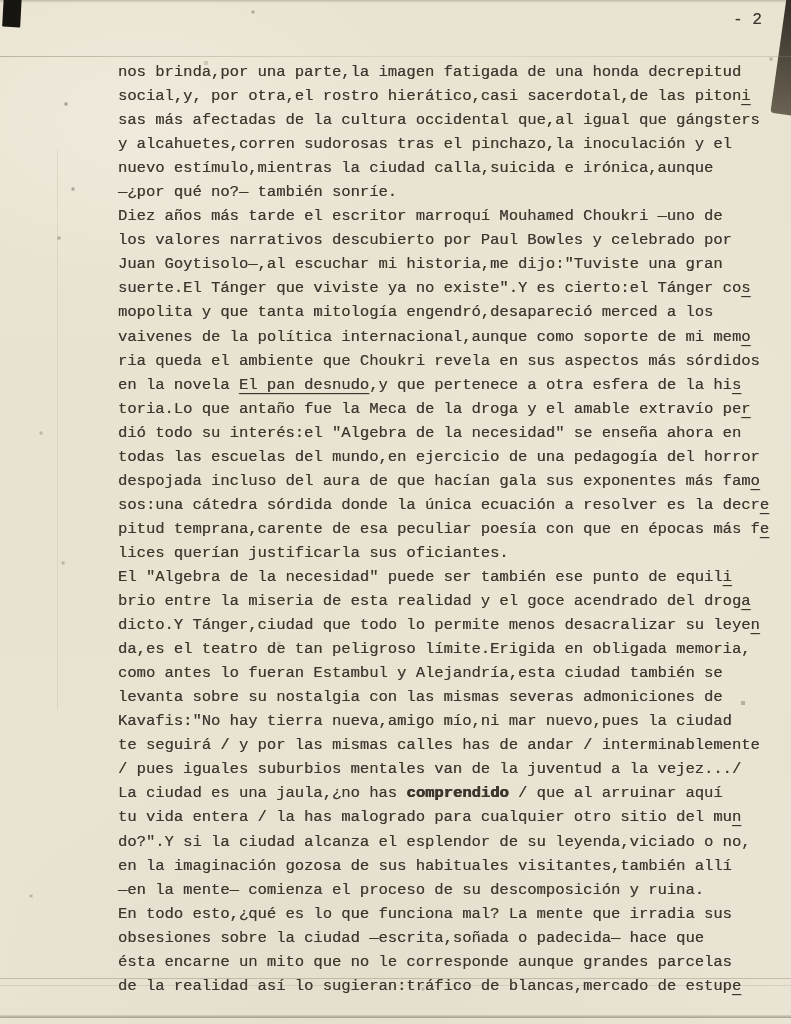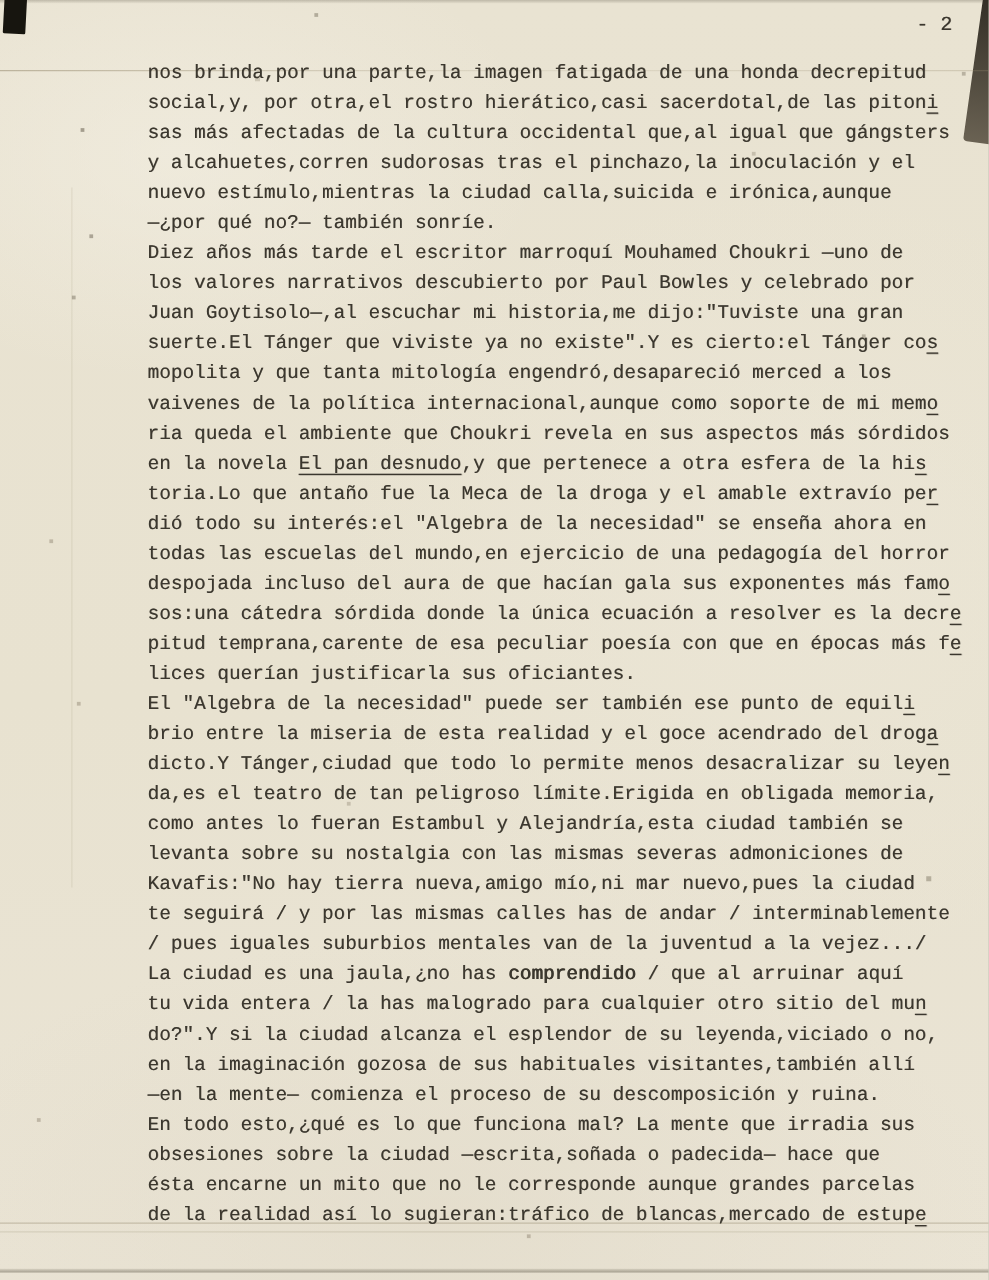"nos brinda,por una parte,la imagen" .textblock { top: 46px -> 60px }
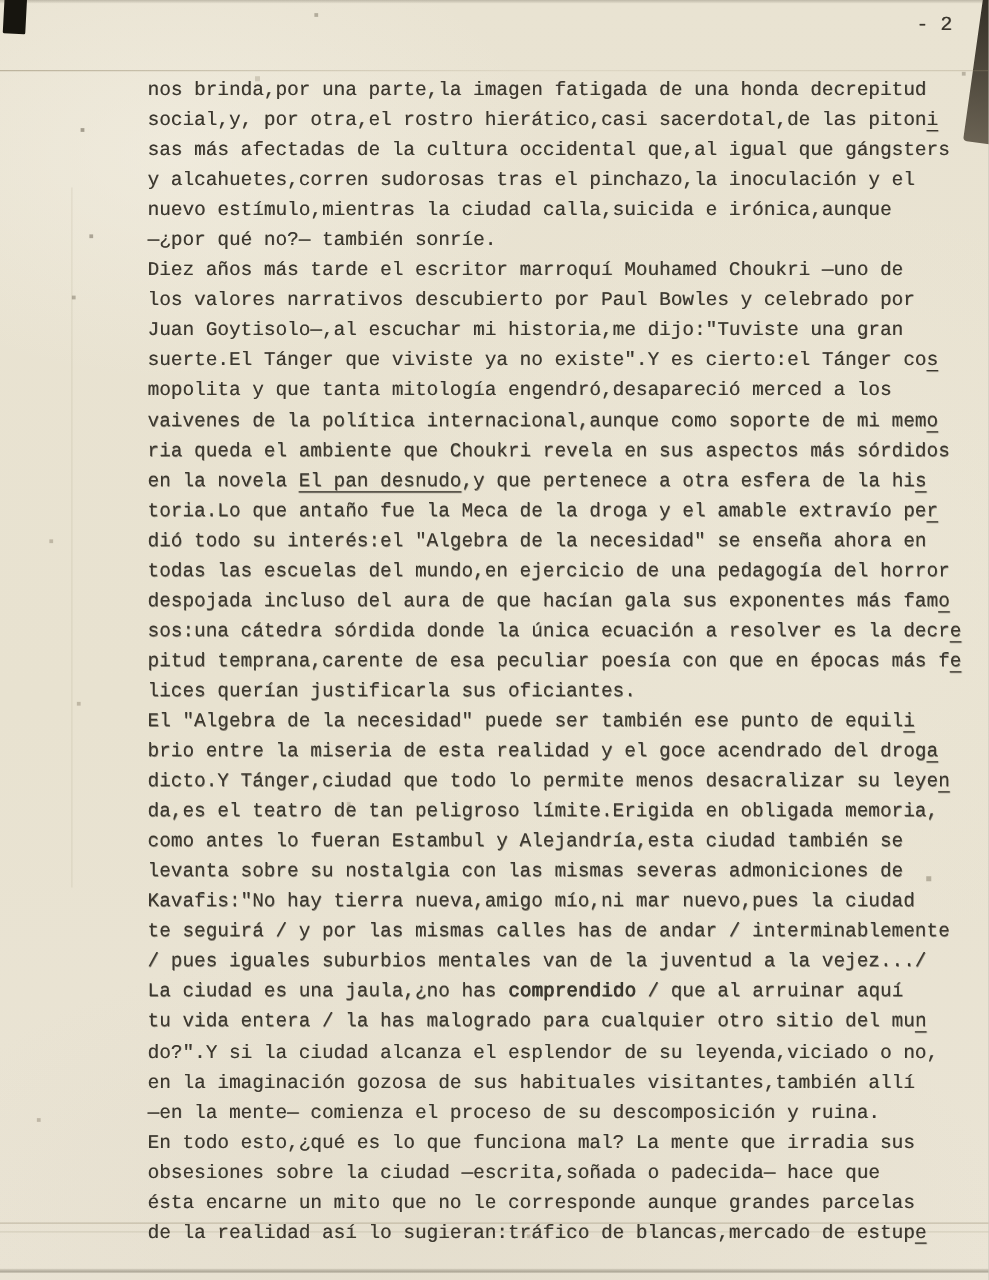"comprendido" .b { font-weight: 400 -> 700 }
